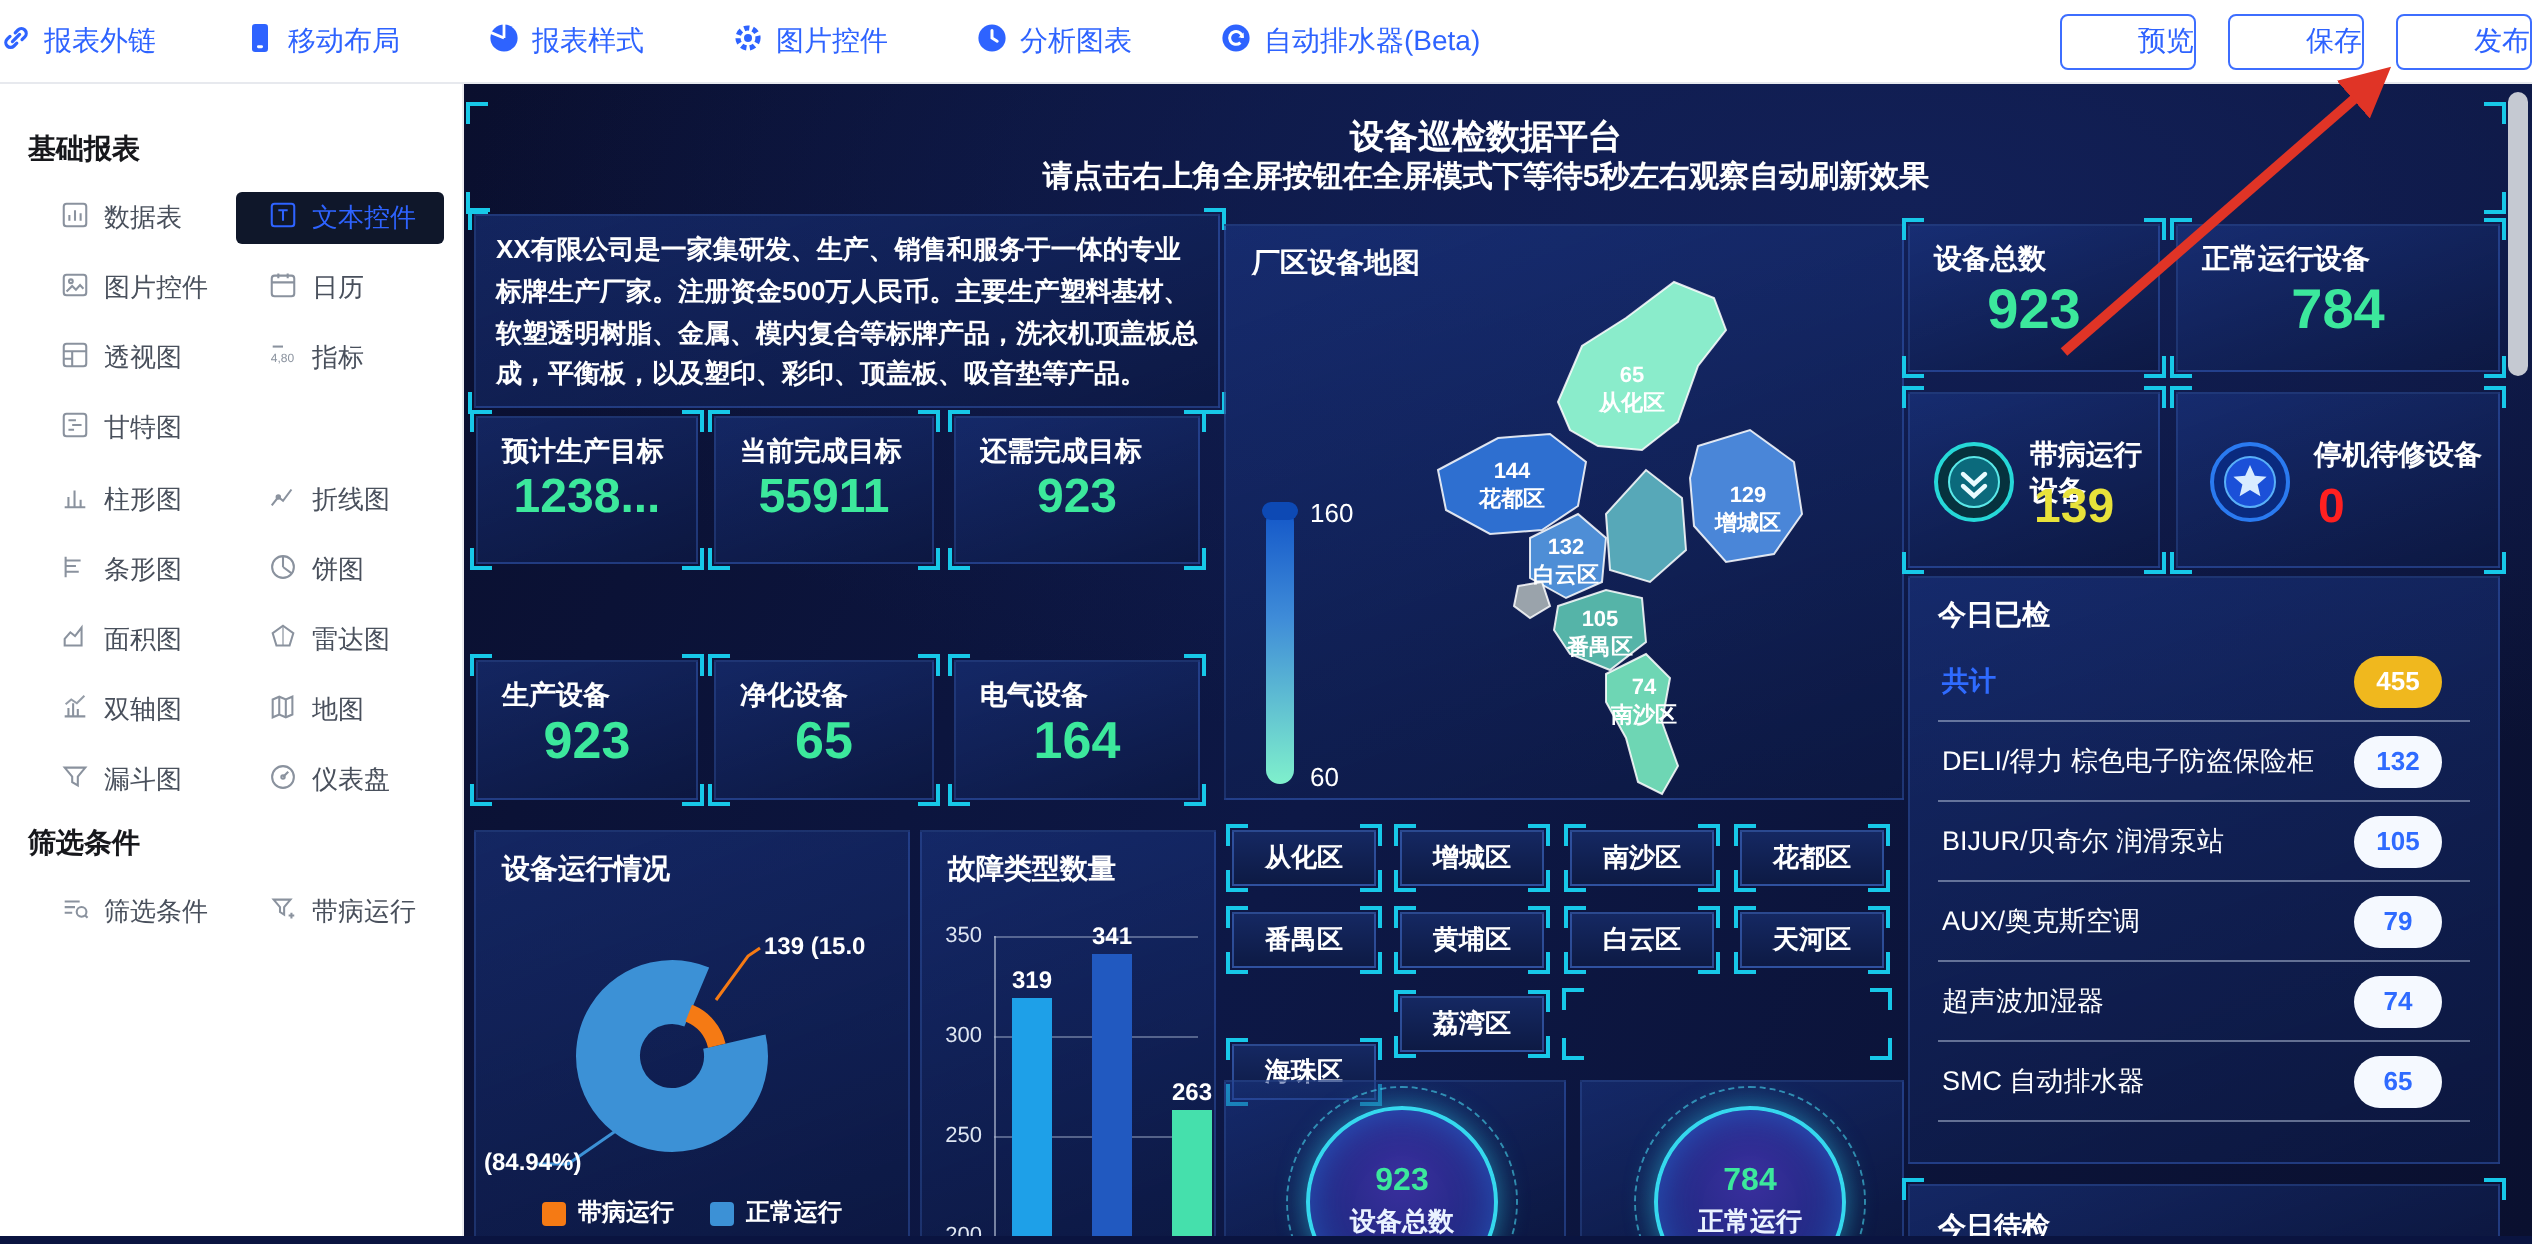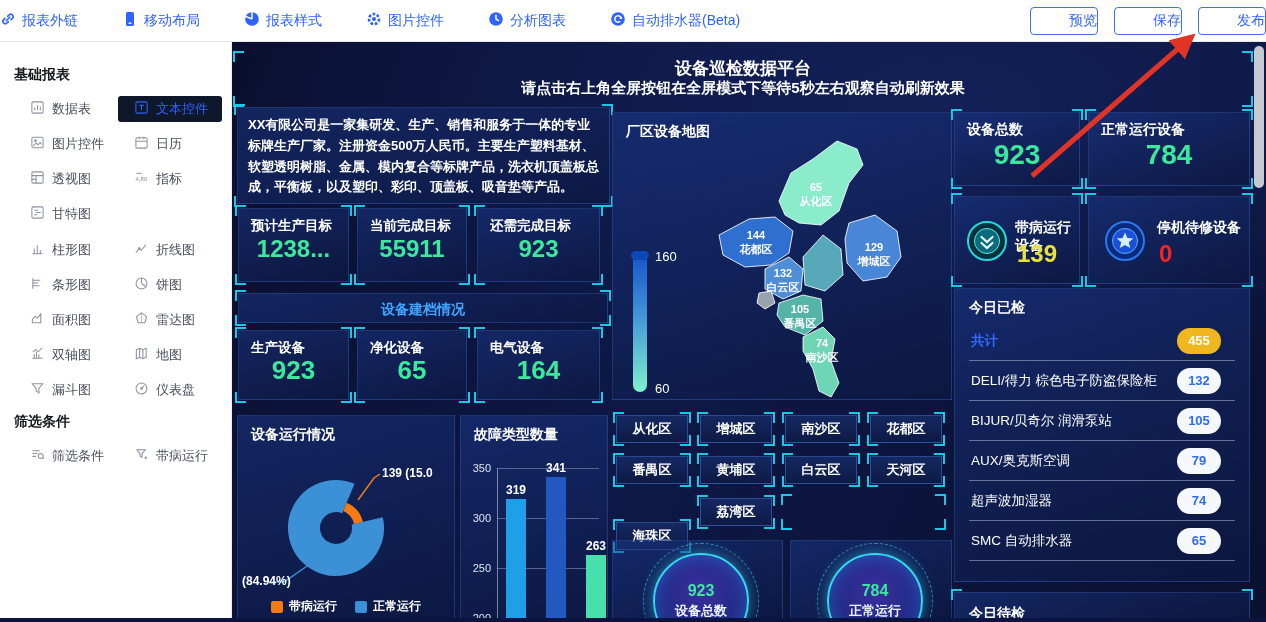"设备建档情况" div.widget { html: <div>设备建档情况</div> -> none }
